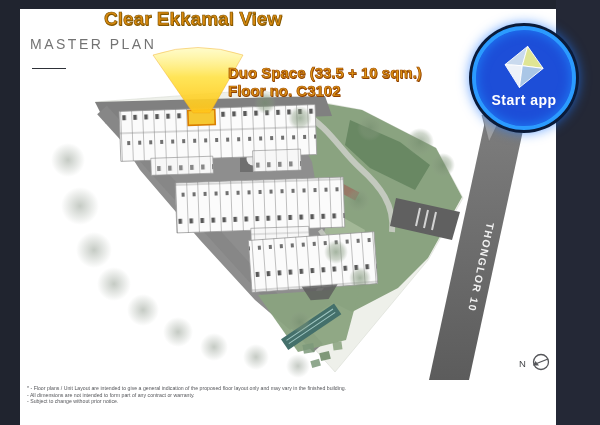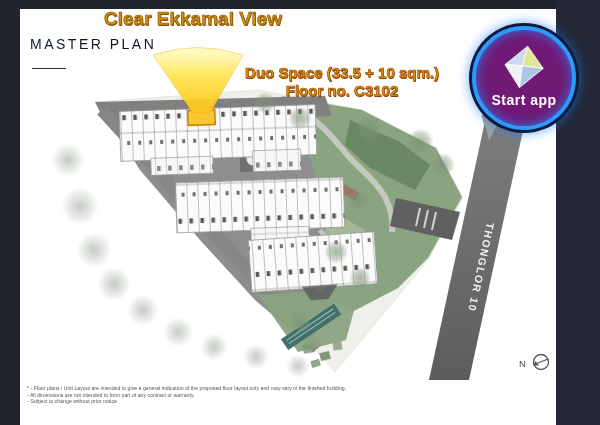"MASTER PLAN" .master-plan { color: #0f172a -> #737373 }
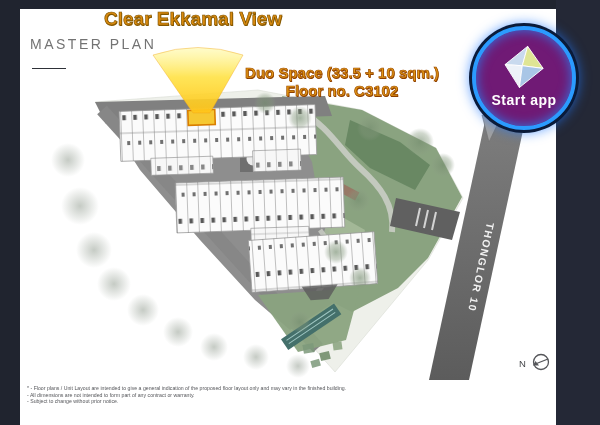"Duo Space (33.5 + 10" .duo-callout { text-align: center -> left }
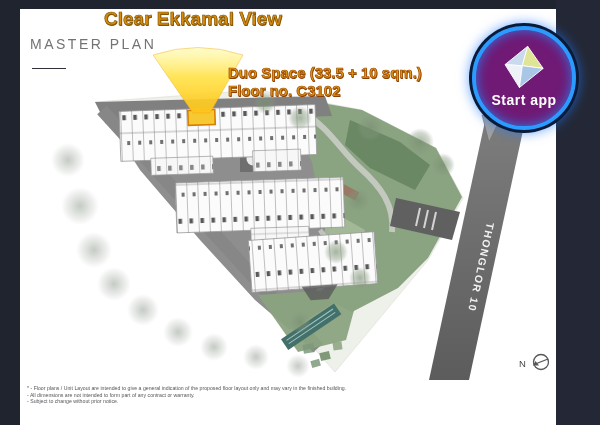"Start app" .start-btn { background: #701a75 -> #1d4ed8 }
